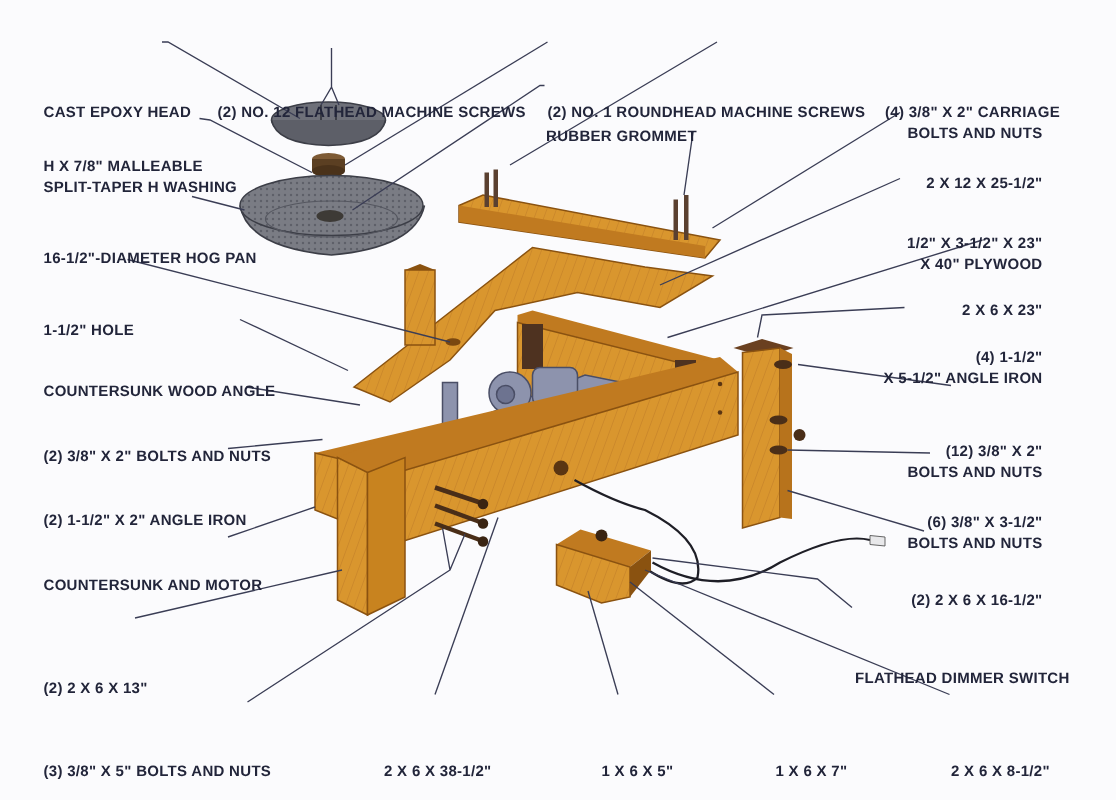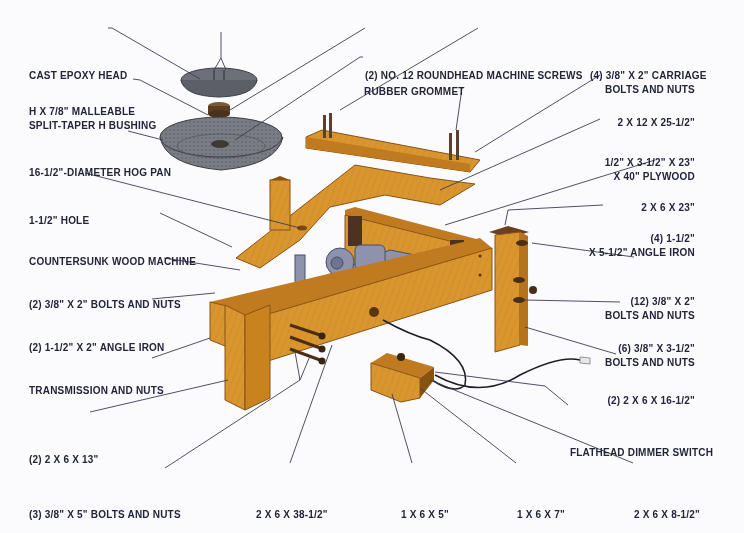"(2) NO. 12 FLATHEAD MACHINE" div.lbl { html: none -> <div>(2) NO. 12 FLATHEAD MACHINE SCREWS</div> }
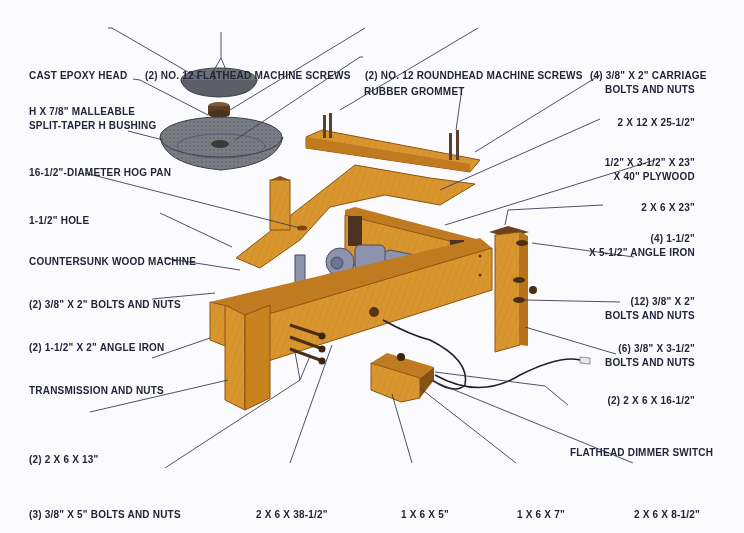"(2) NO. 12 ROUNDHEAD MACHINE" div.lbl { text: 12 -> 1 }
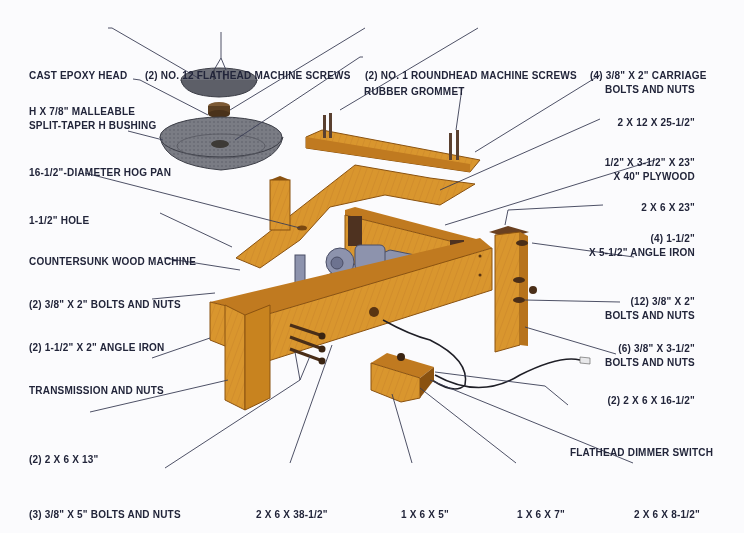"SPLIT-TAPER H BUSHING" span { text: BUSHING -> WASHING }
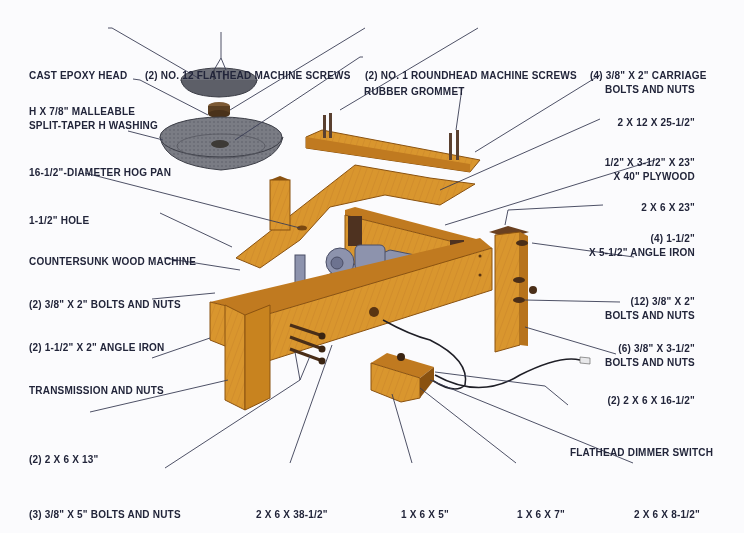"COUNTERSUNK WOOD MACHINE" div.lbl { text: MACHINE -> ANGLE }
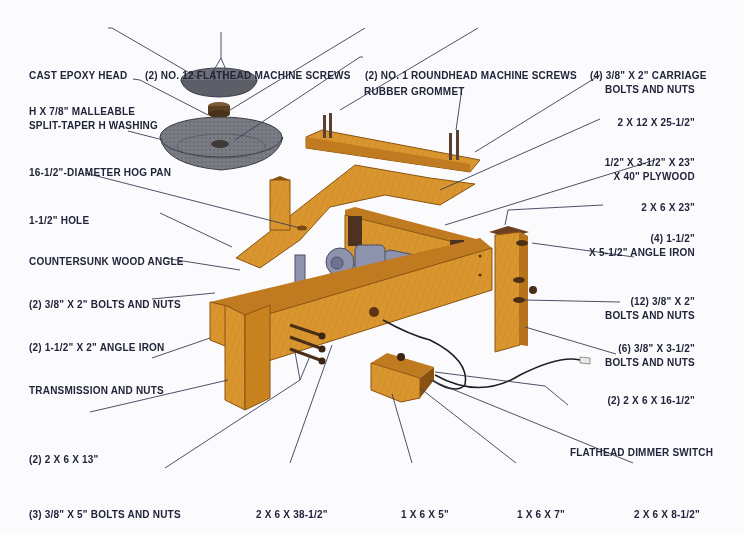"TRANSMISSION AND NUTS" span { text: TRANSMISSION AND NUTS -> COUNTERSUNK AND MOTOR }
